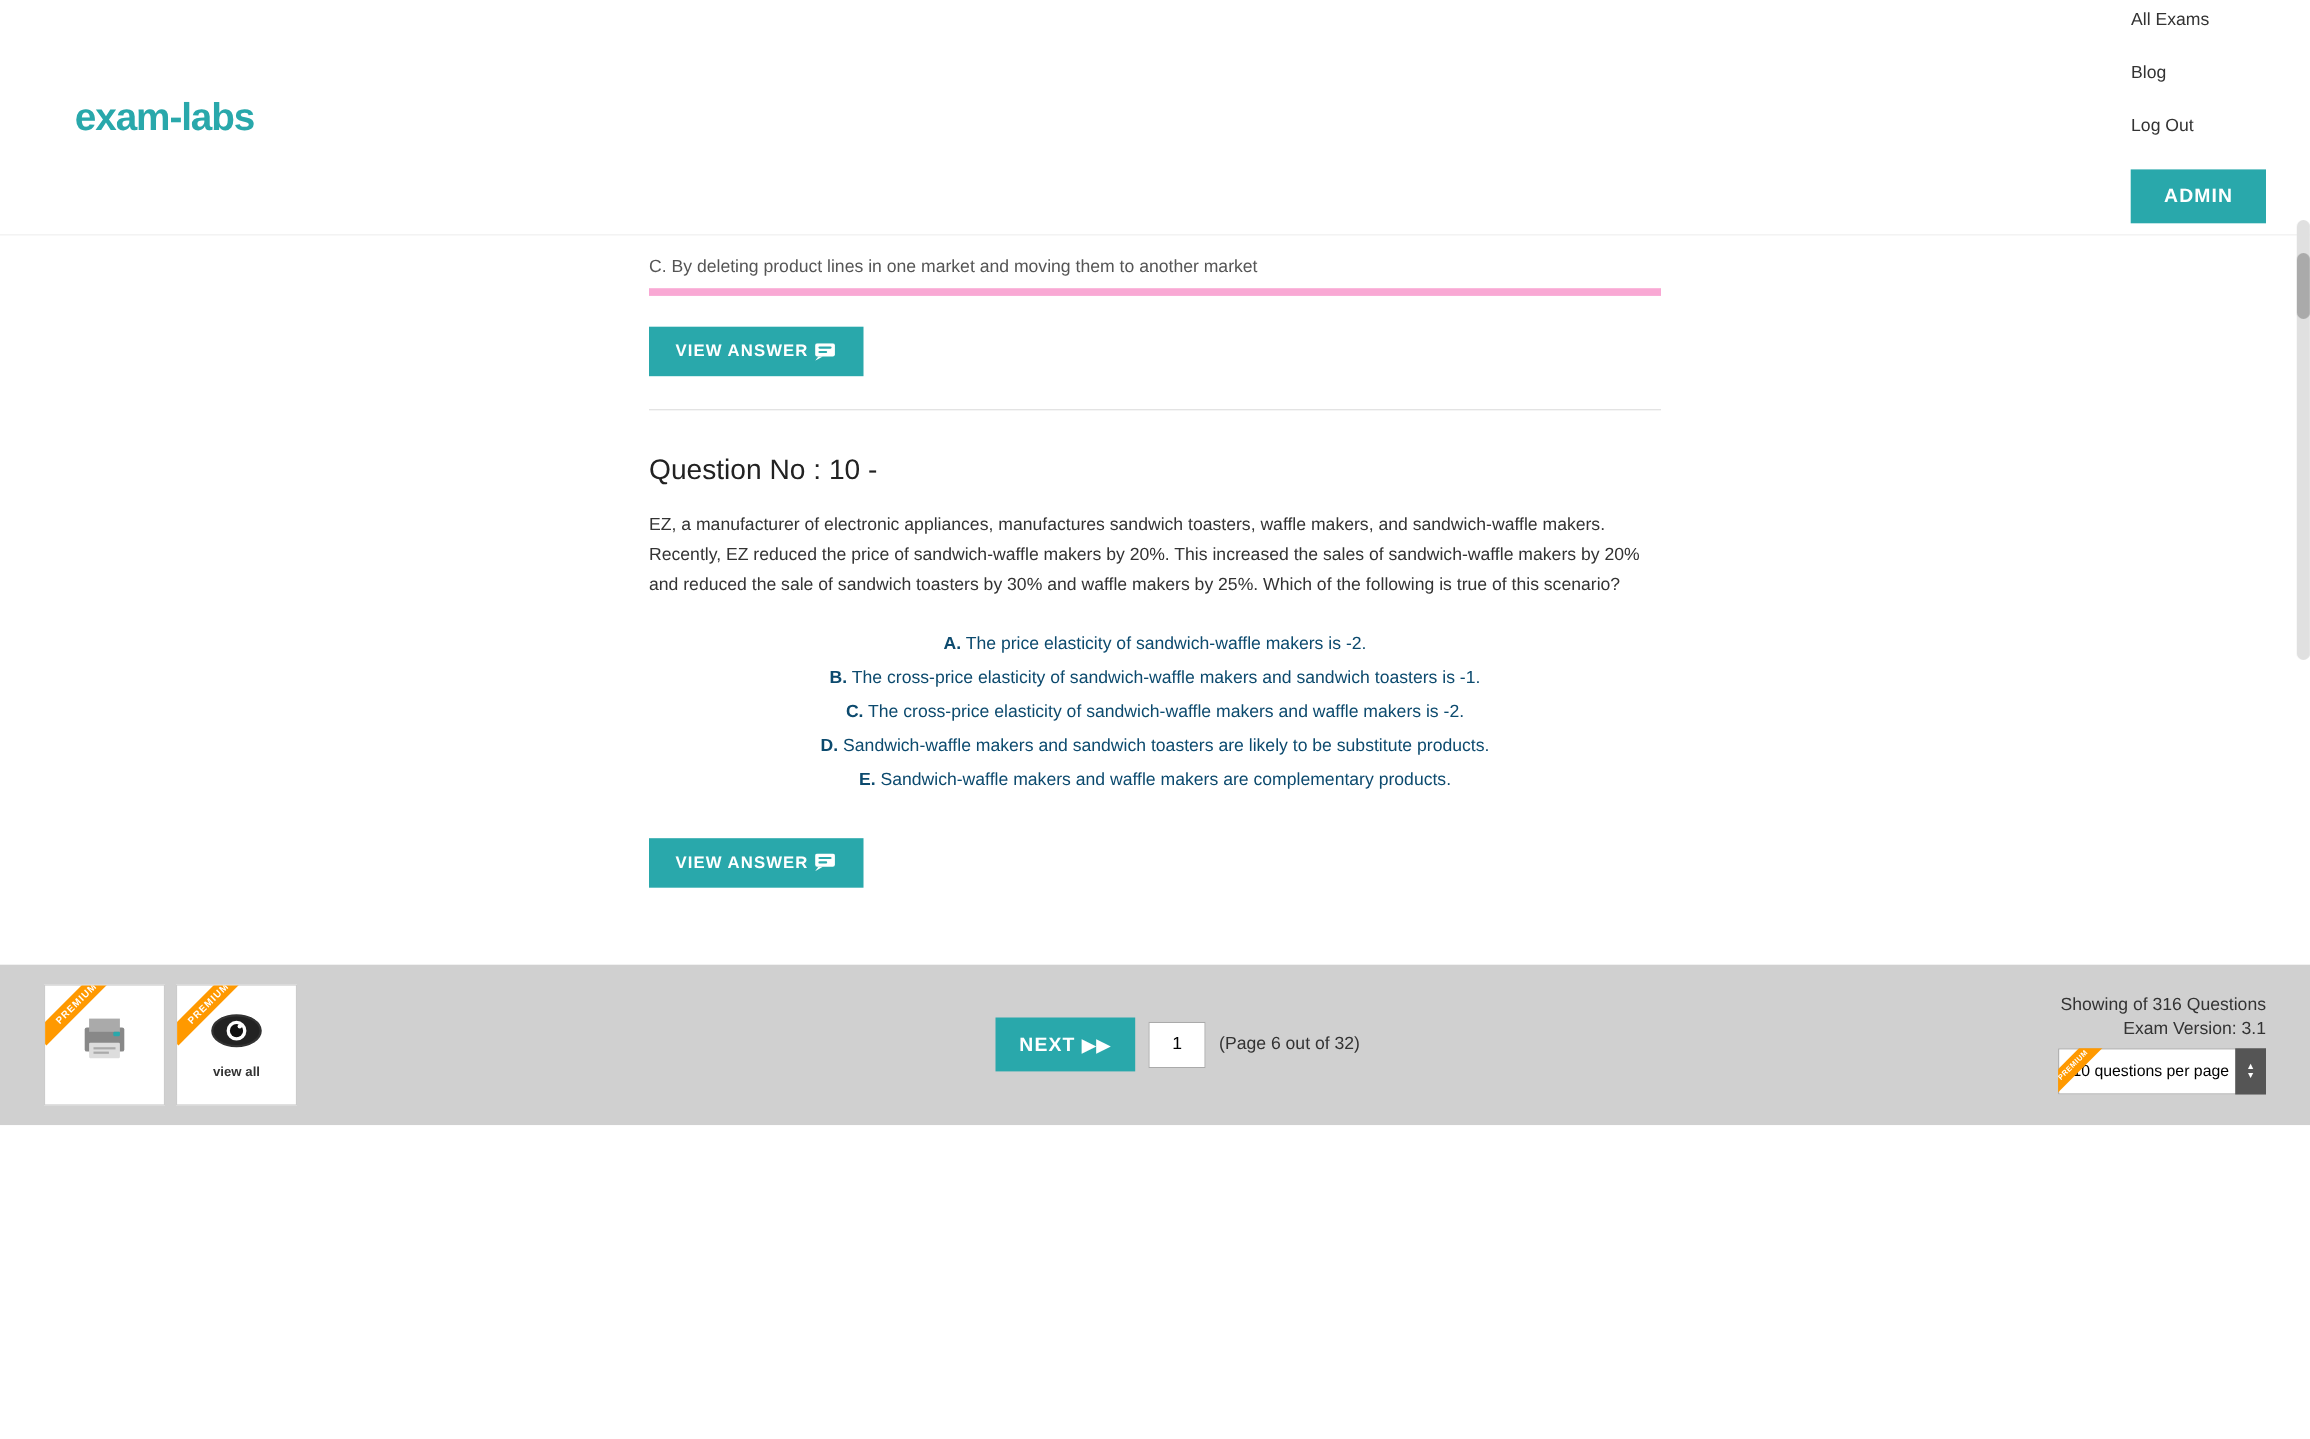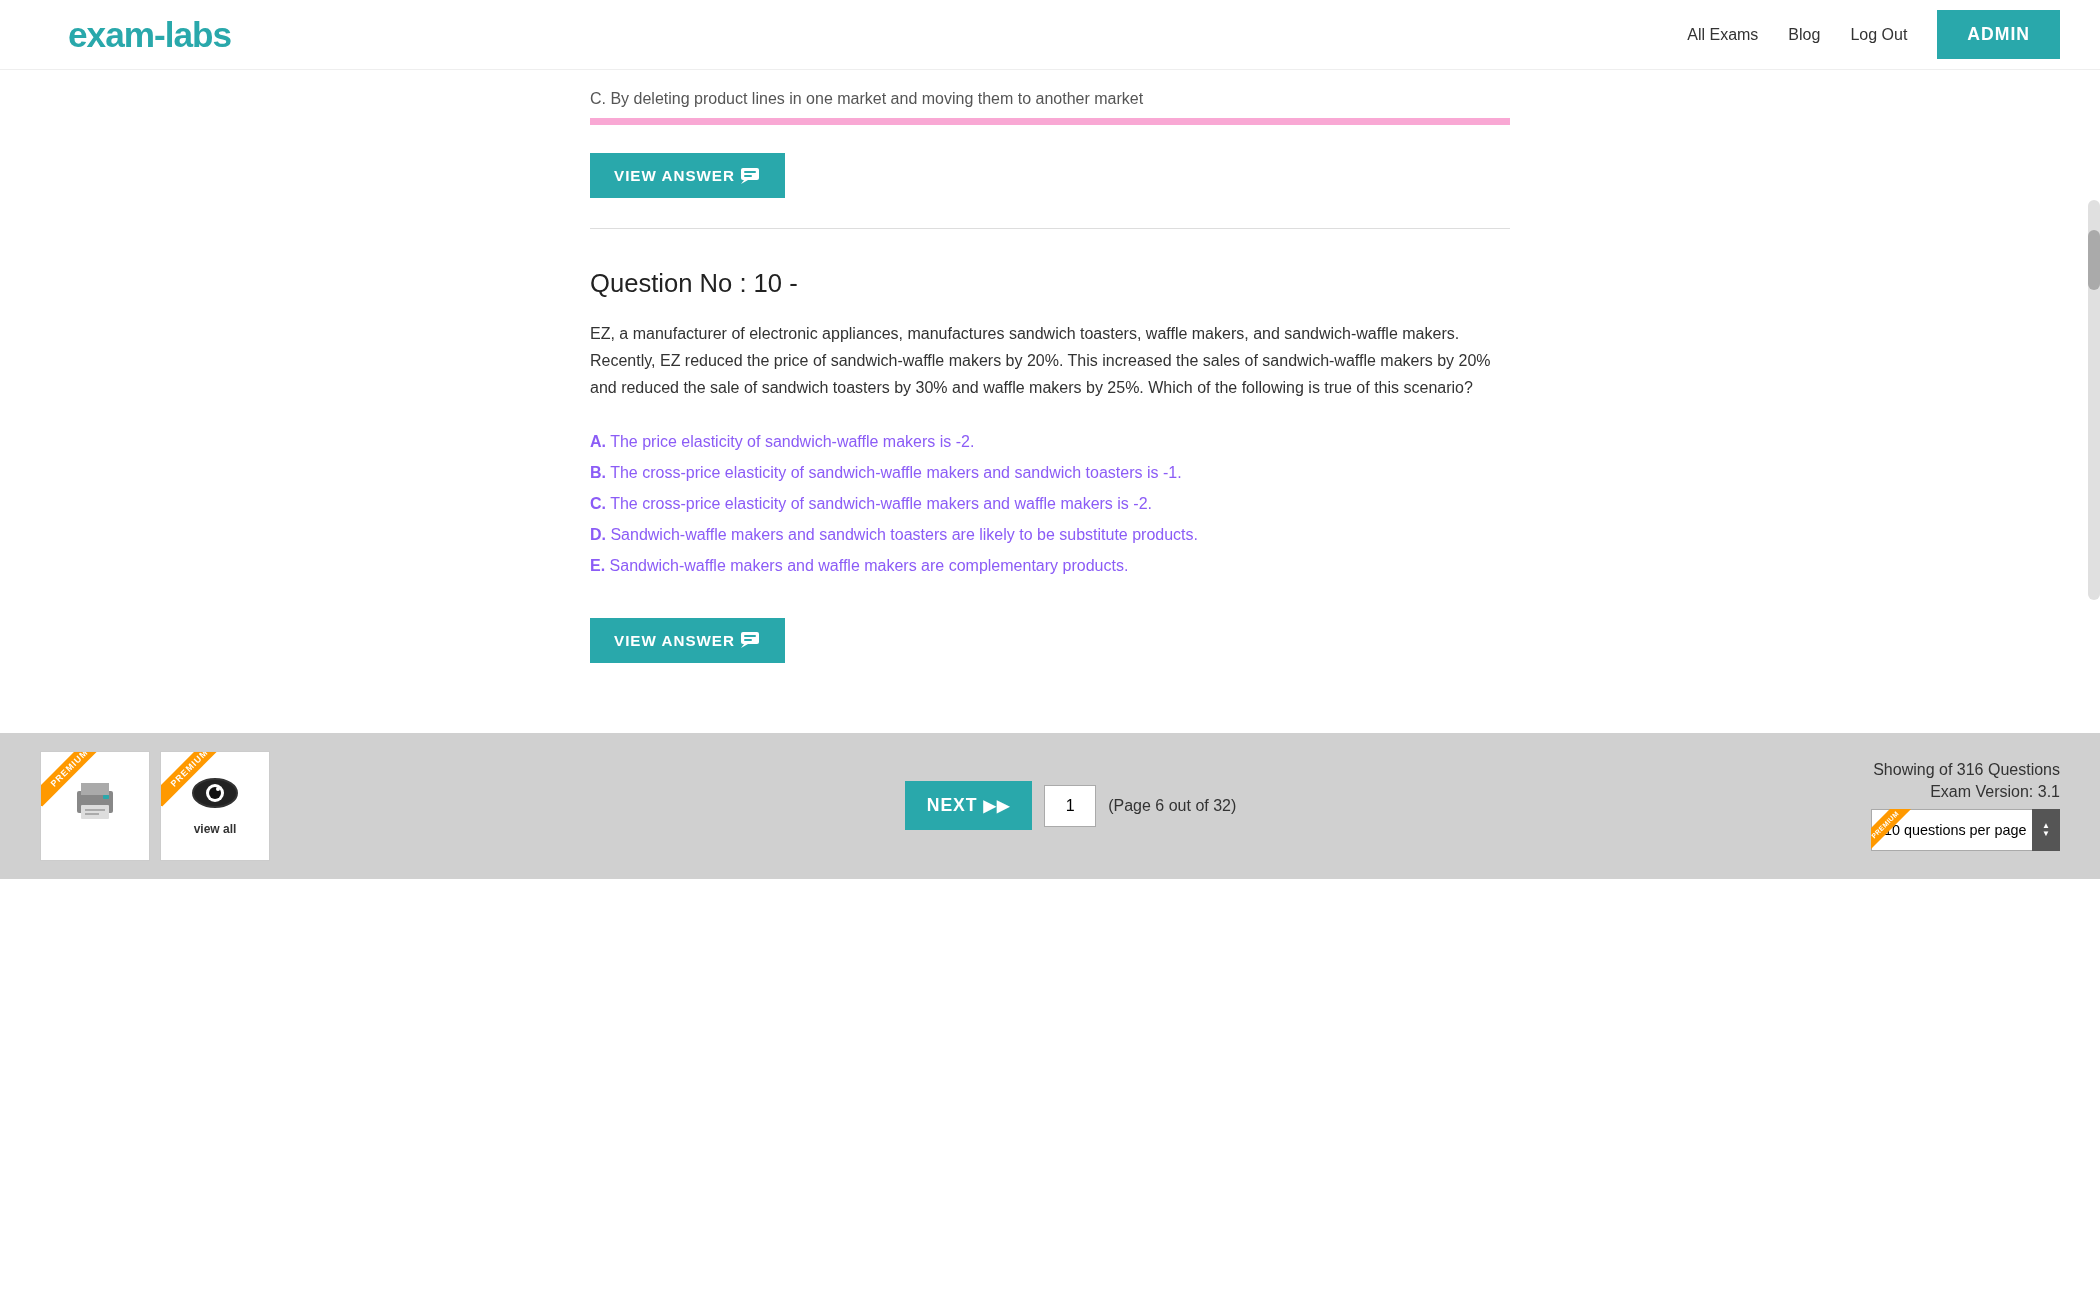"All Exams" .nav-links { align-items: center -> none; flex-direction: none -> column }
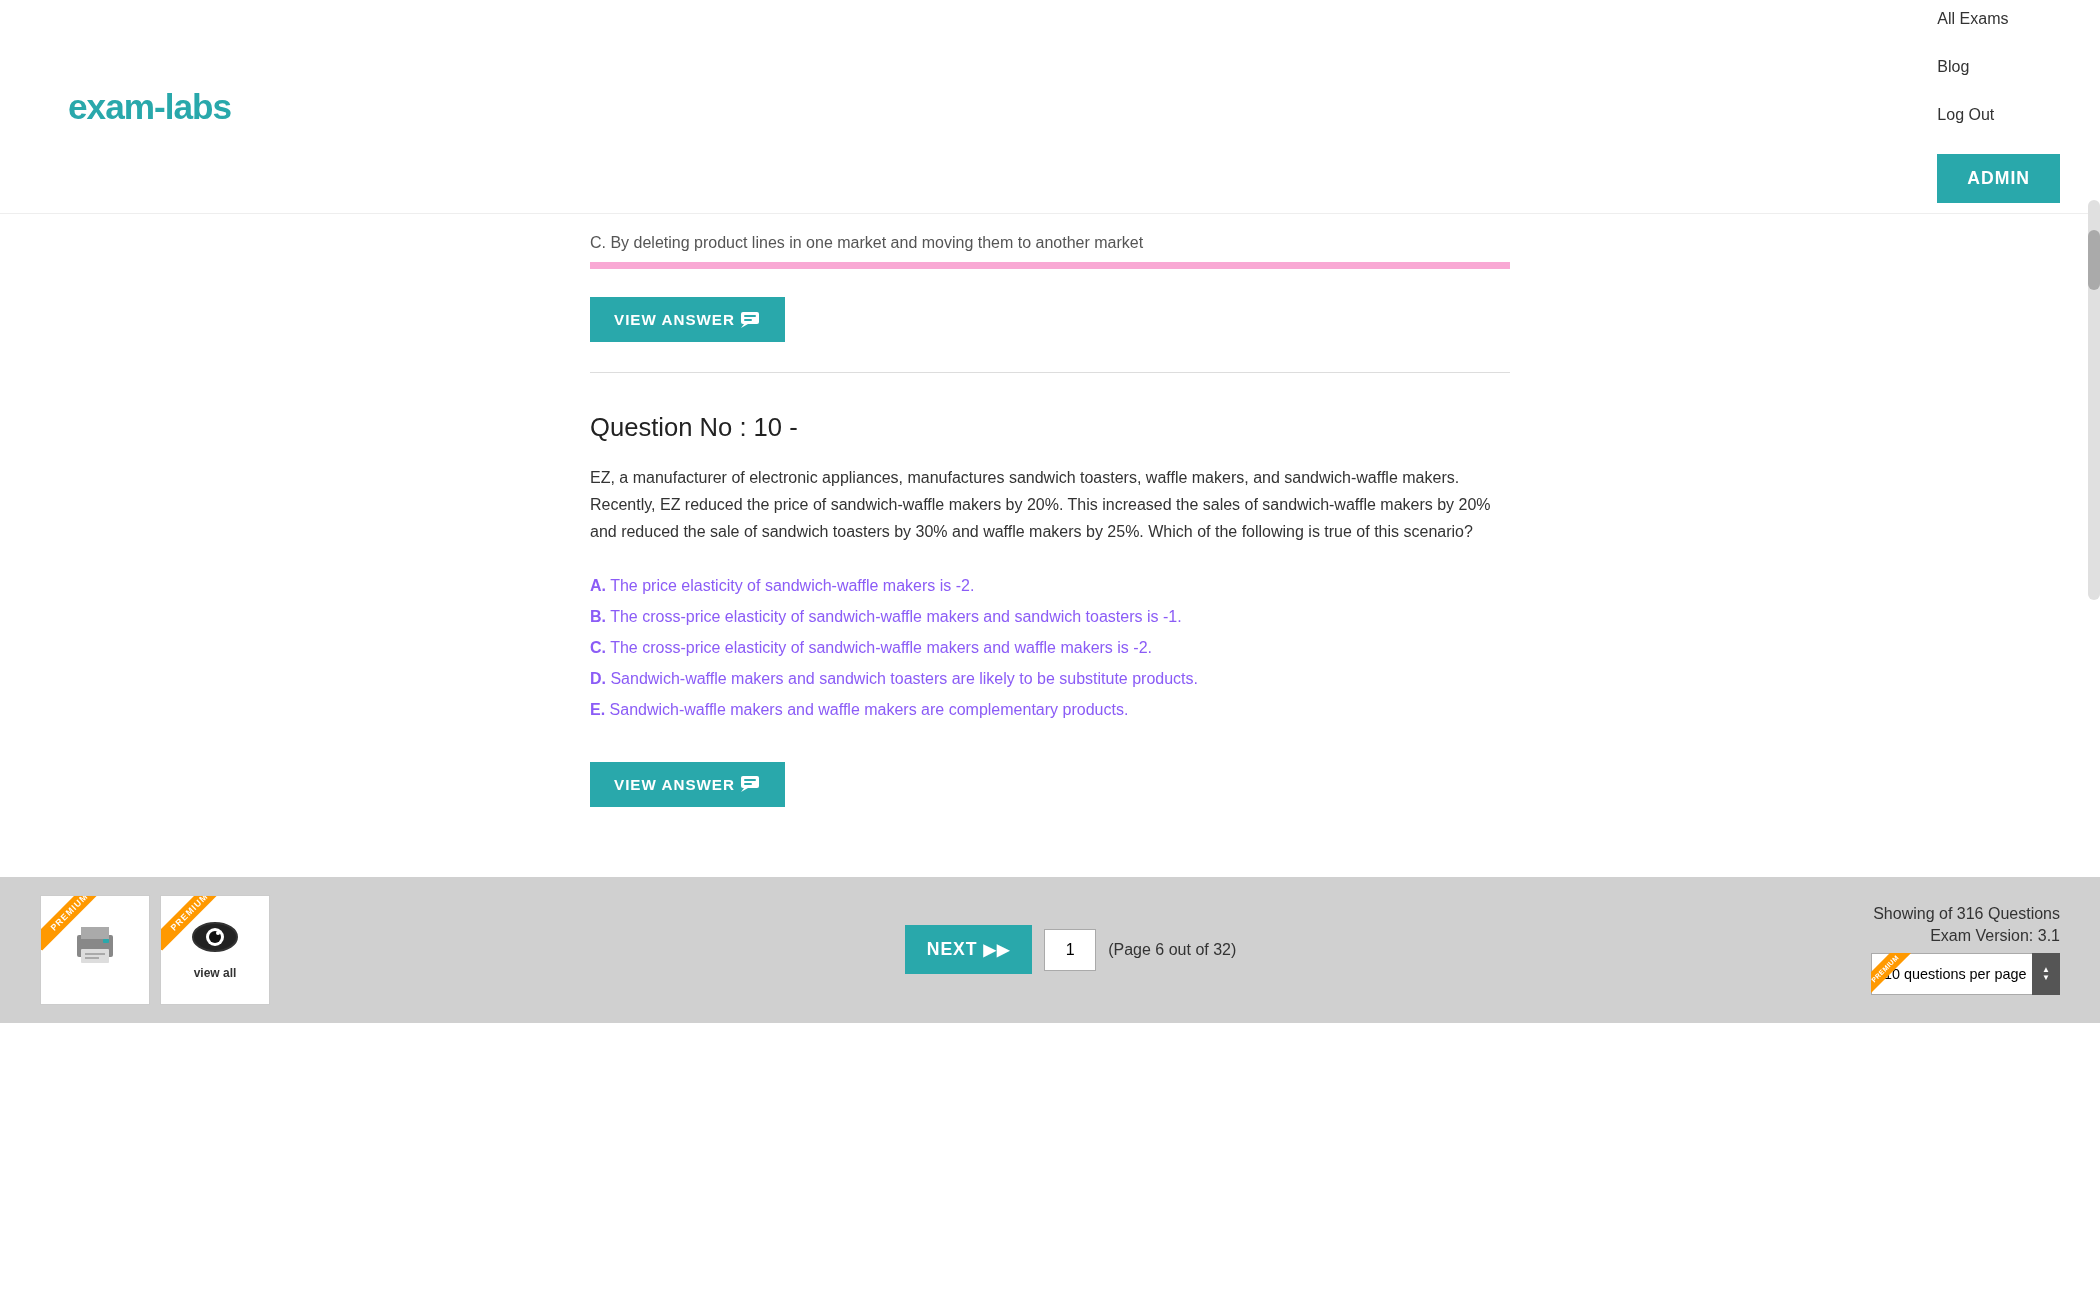"A. The price elasticity of" .answer-options li { color: #8b5cf6 -> #0c4a6e; text-align: none -> center }
